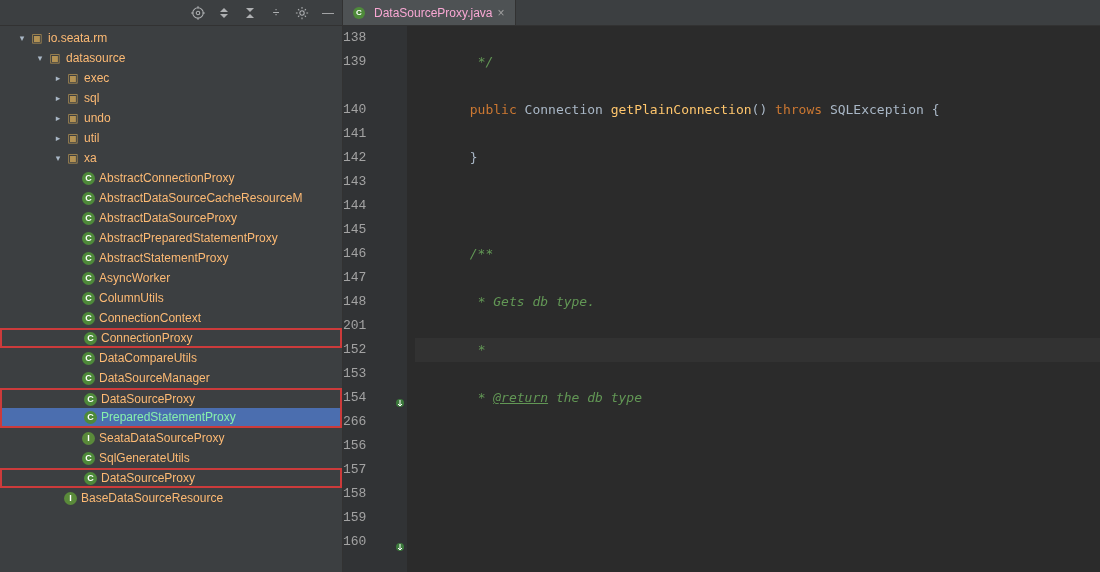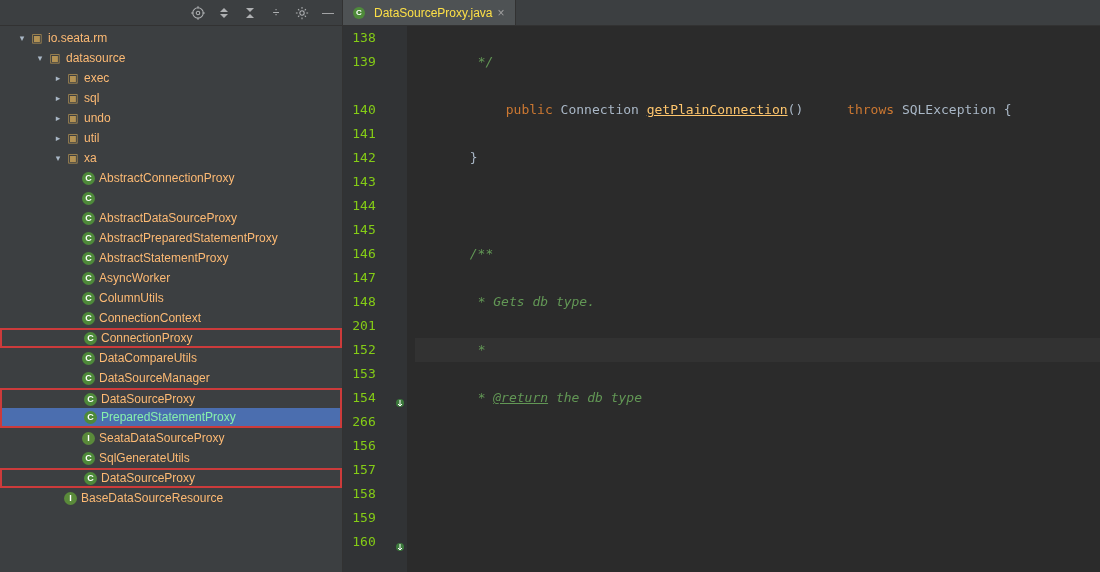"DataSourceProxy.java" .tab-name { color: #fde047 -> #f9a8d4 }
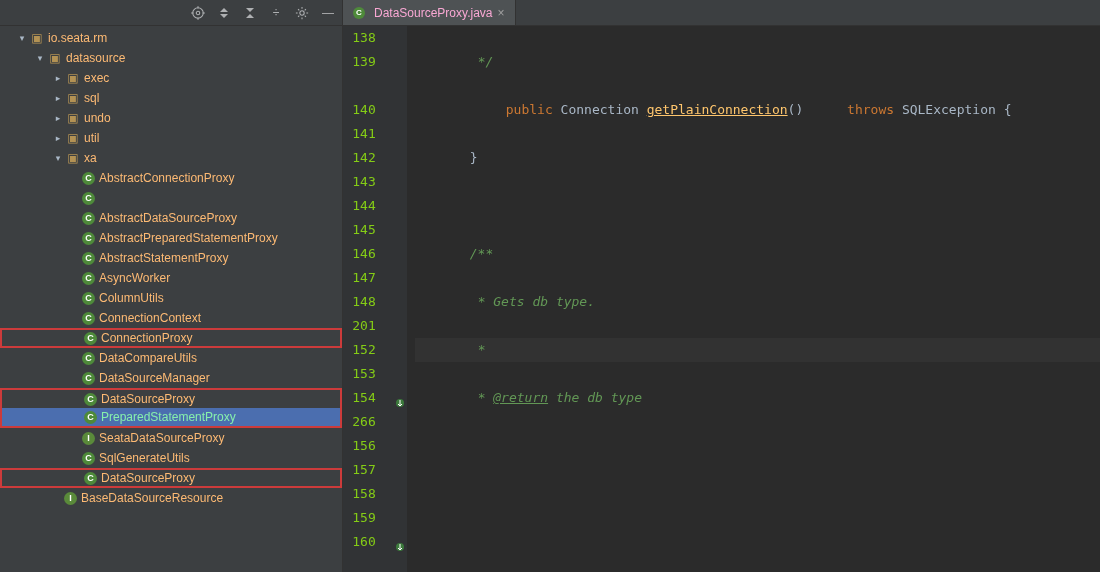"138" .gutter { color: #84cc16 -> #a3a3a3; font-family: none -> Liberation Mono, monospace; text-align: center -> left }
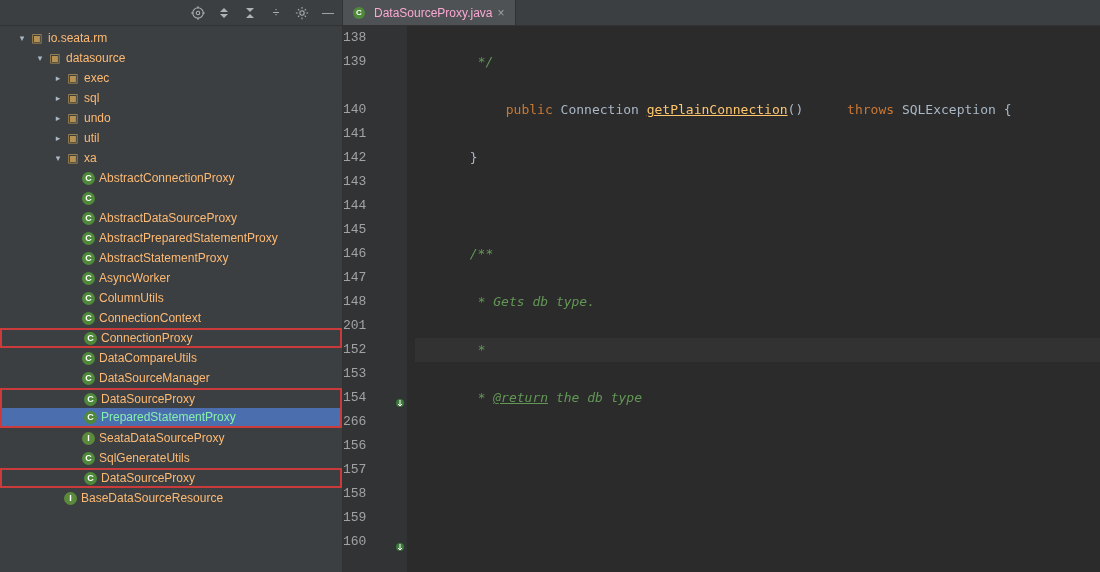"public" .kw { margin-left: 36px -> none }
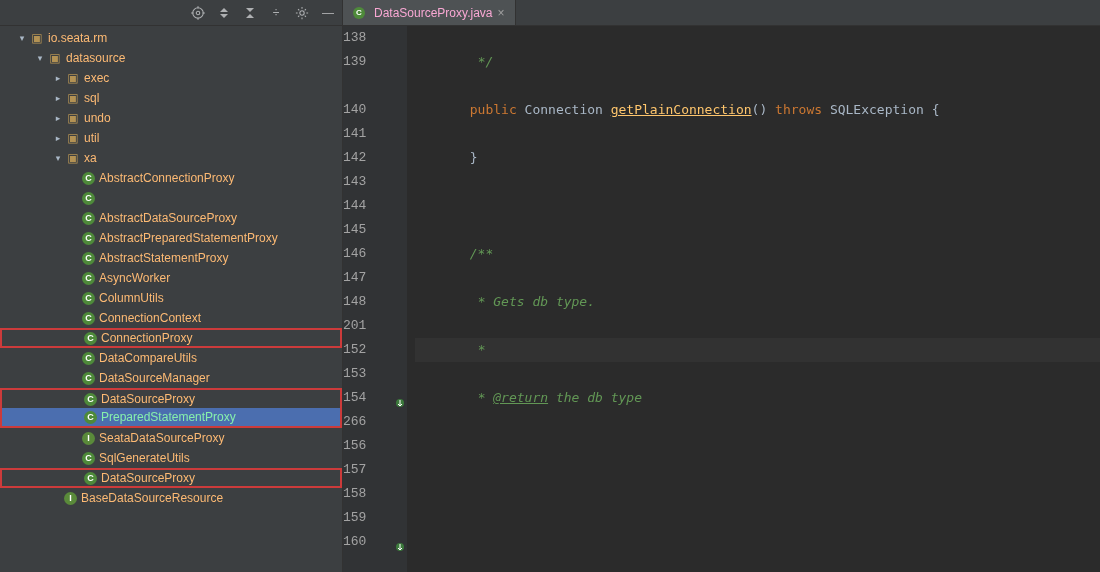"getPlainConnection" .fn { text-decoration: underline -> none }
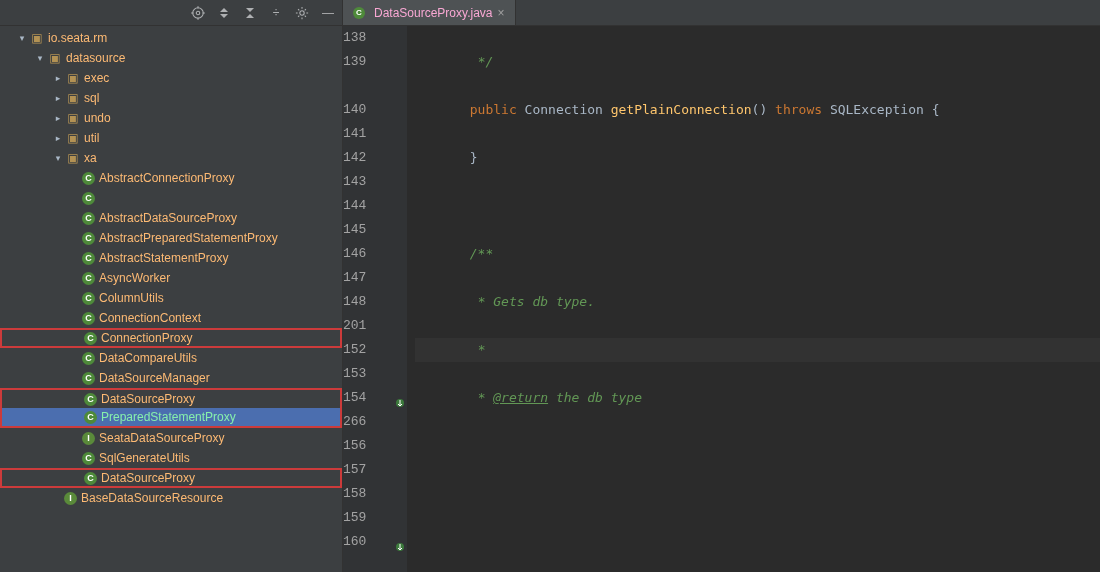"AbstractDataSourceCacheResourceM" span.tree-label { html: none -> <span>AbstractDataSourceCacheResourceM</span> }
